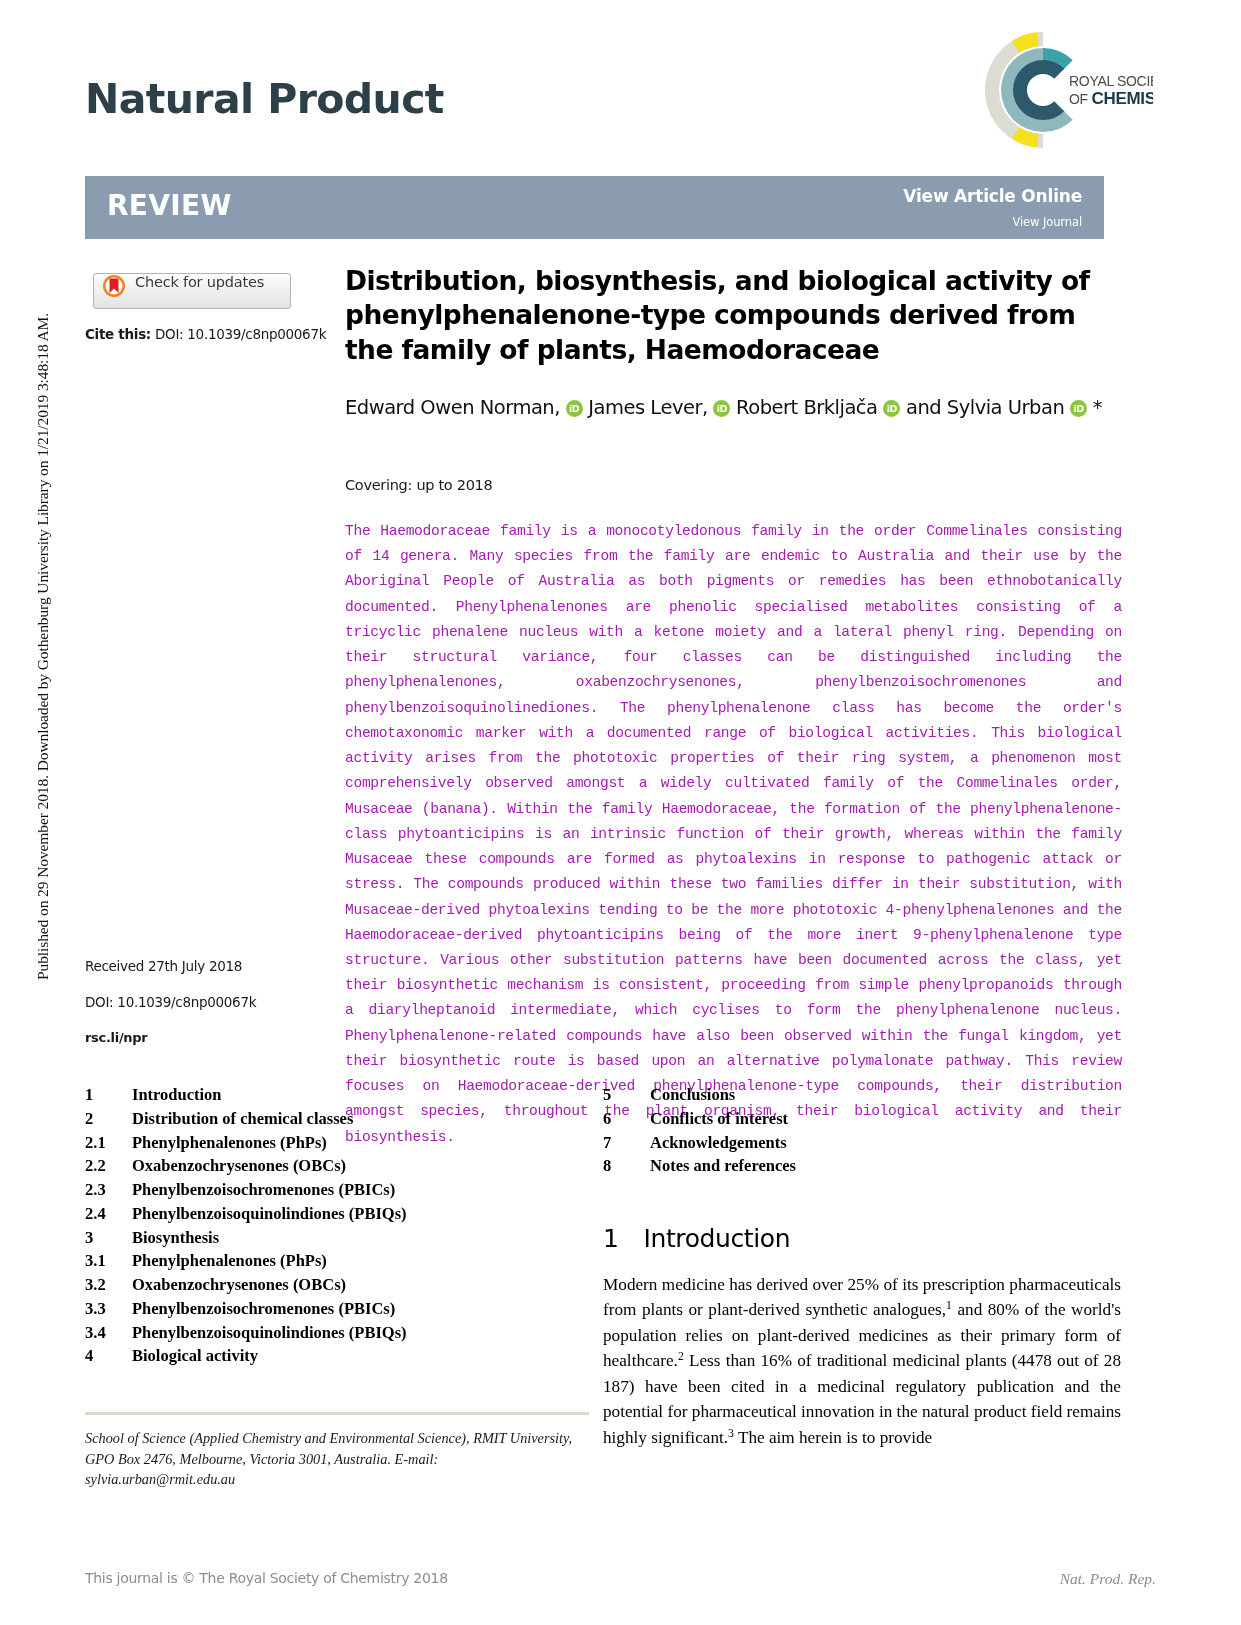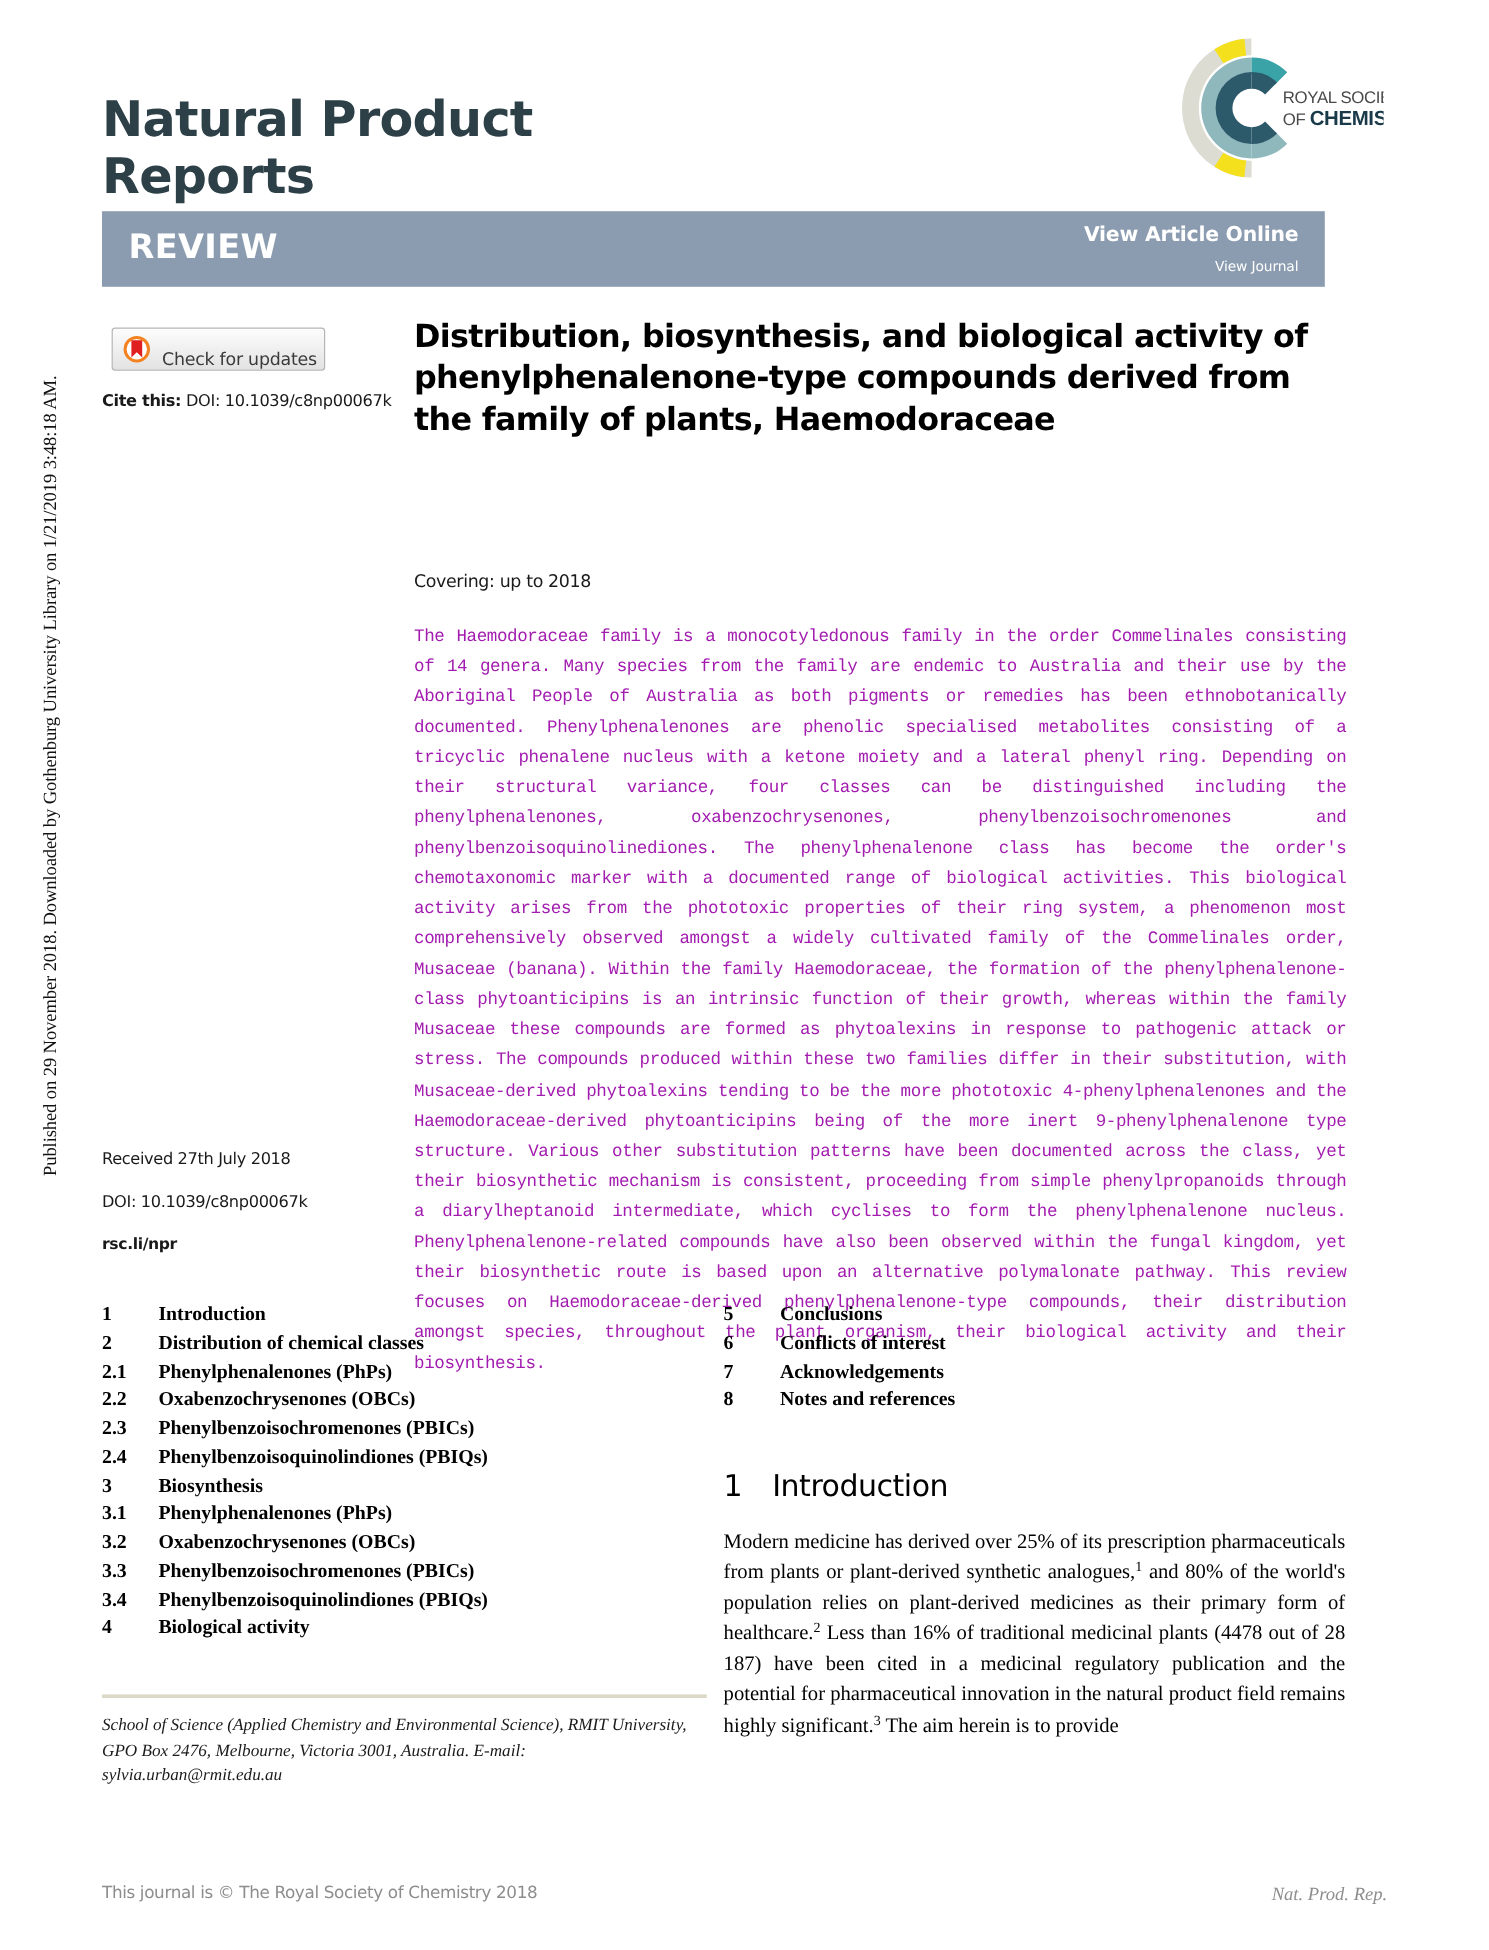"Reports" span.l2 { html: <span>Reports</span> -> none }
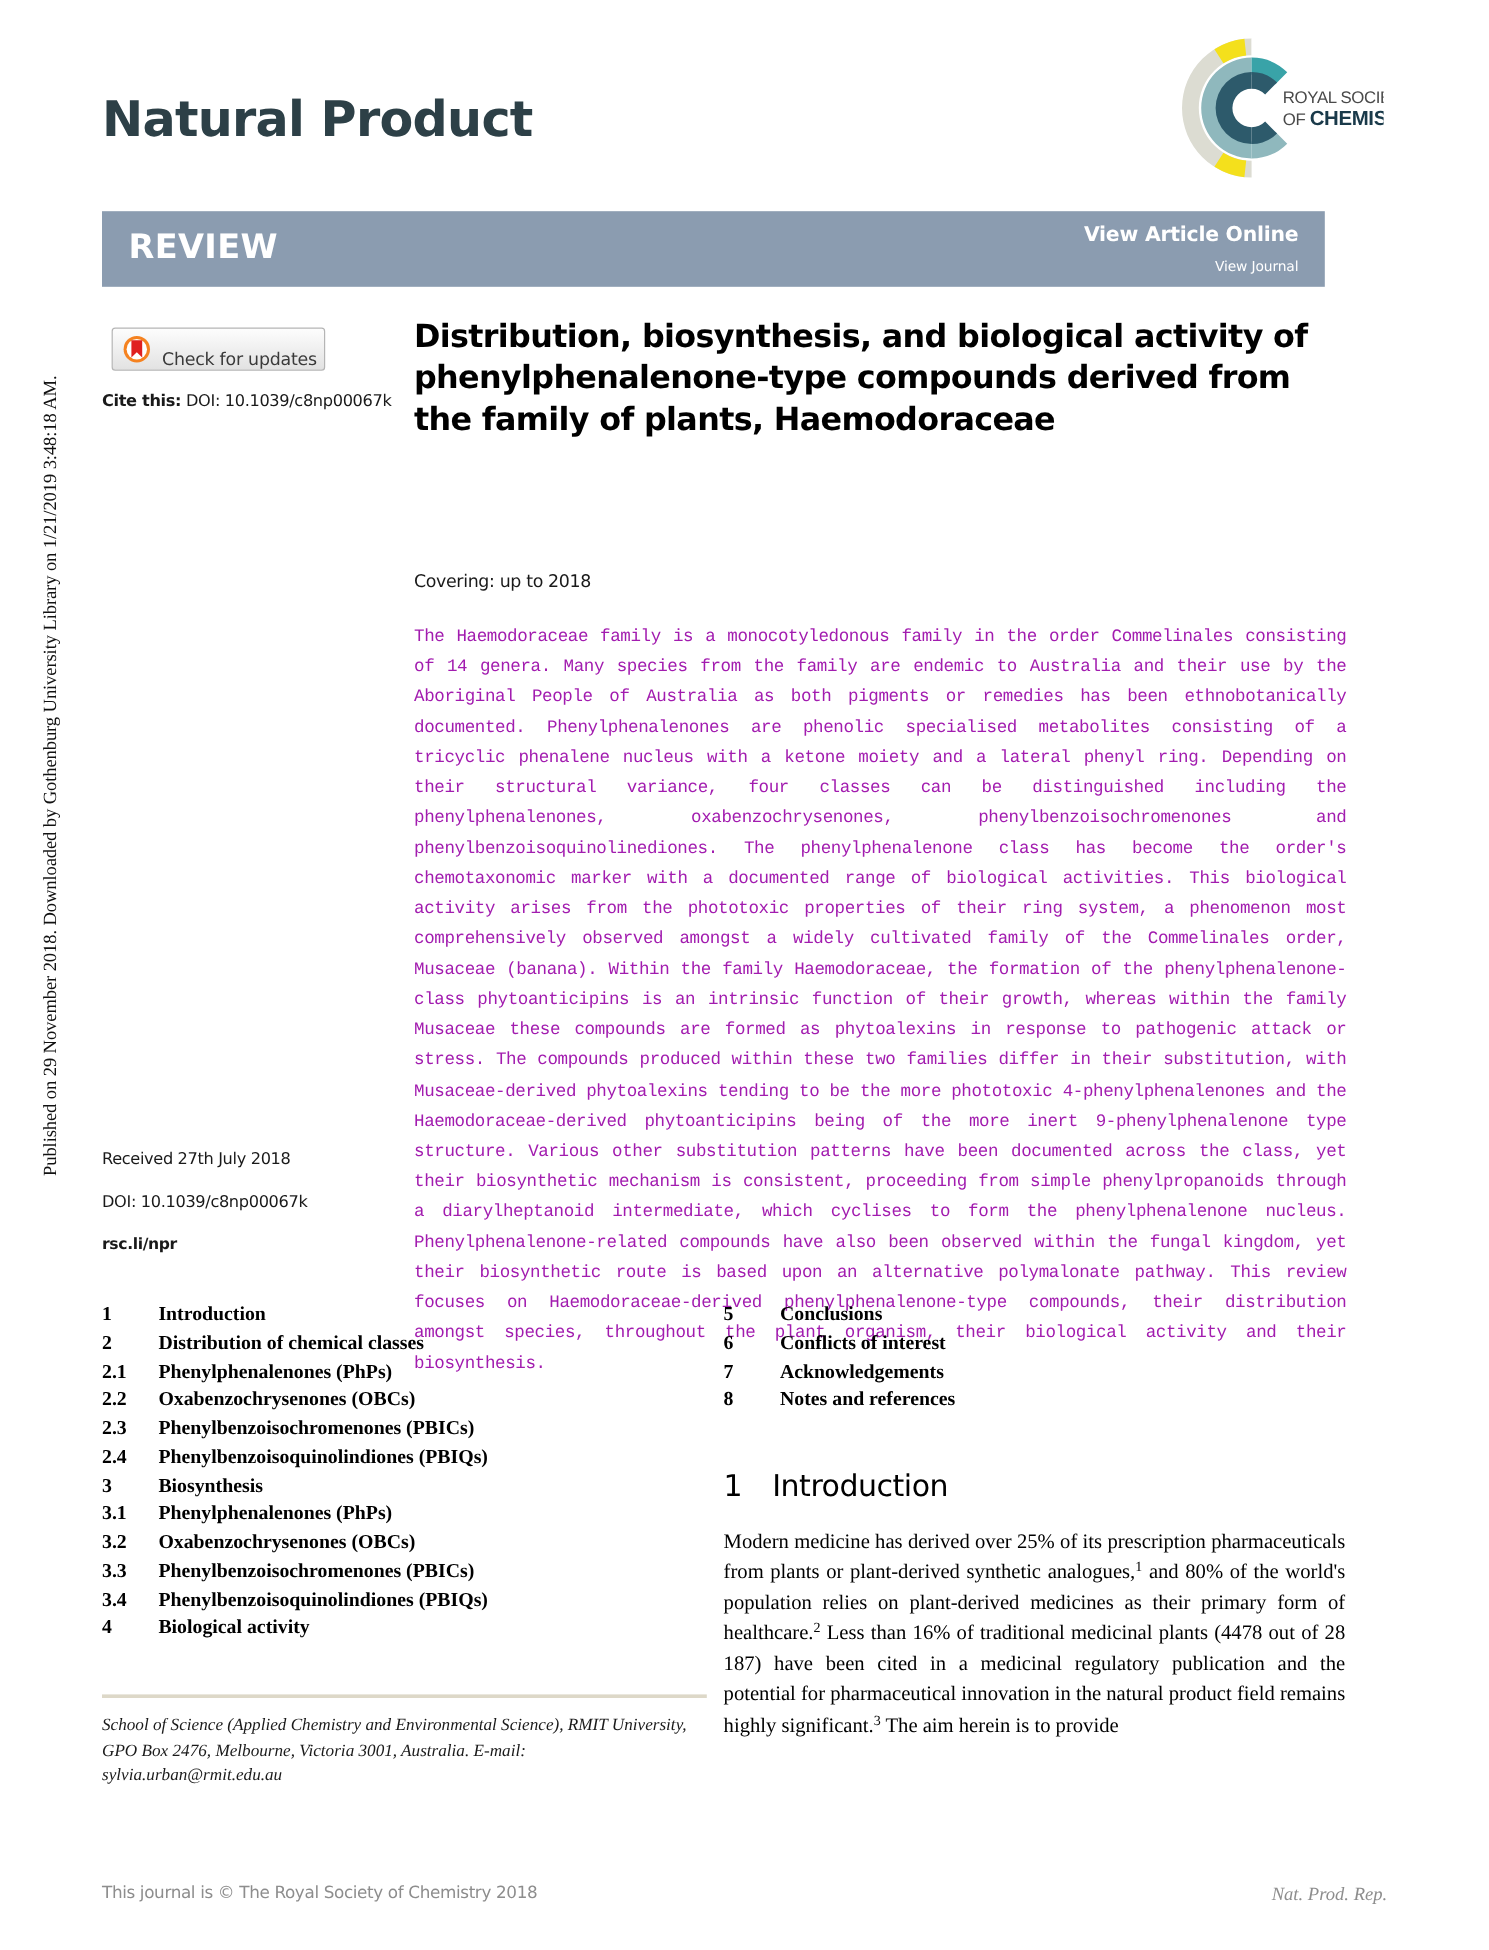"Check for updates" #crossmark { align-items: flex-end -> flex-start; width: 178px -> 198px }
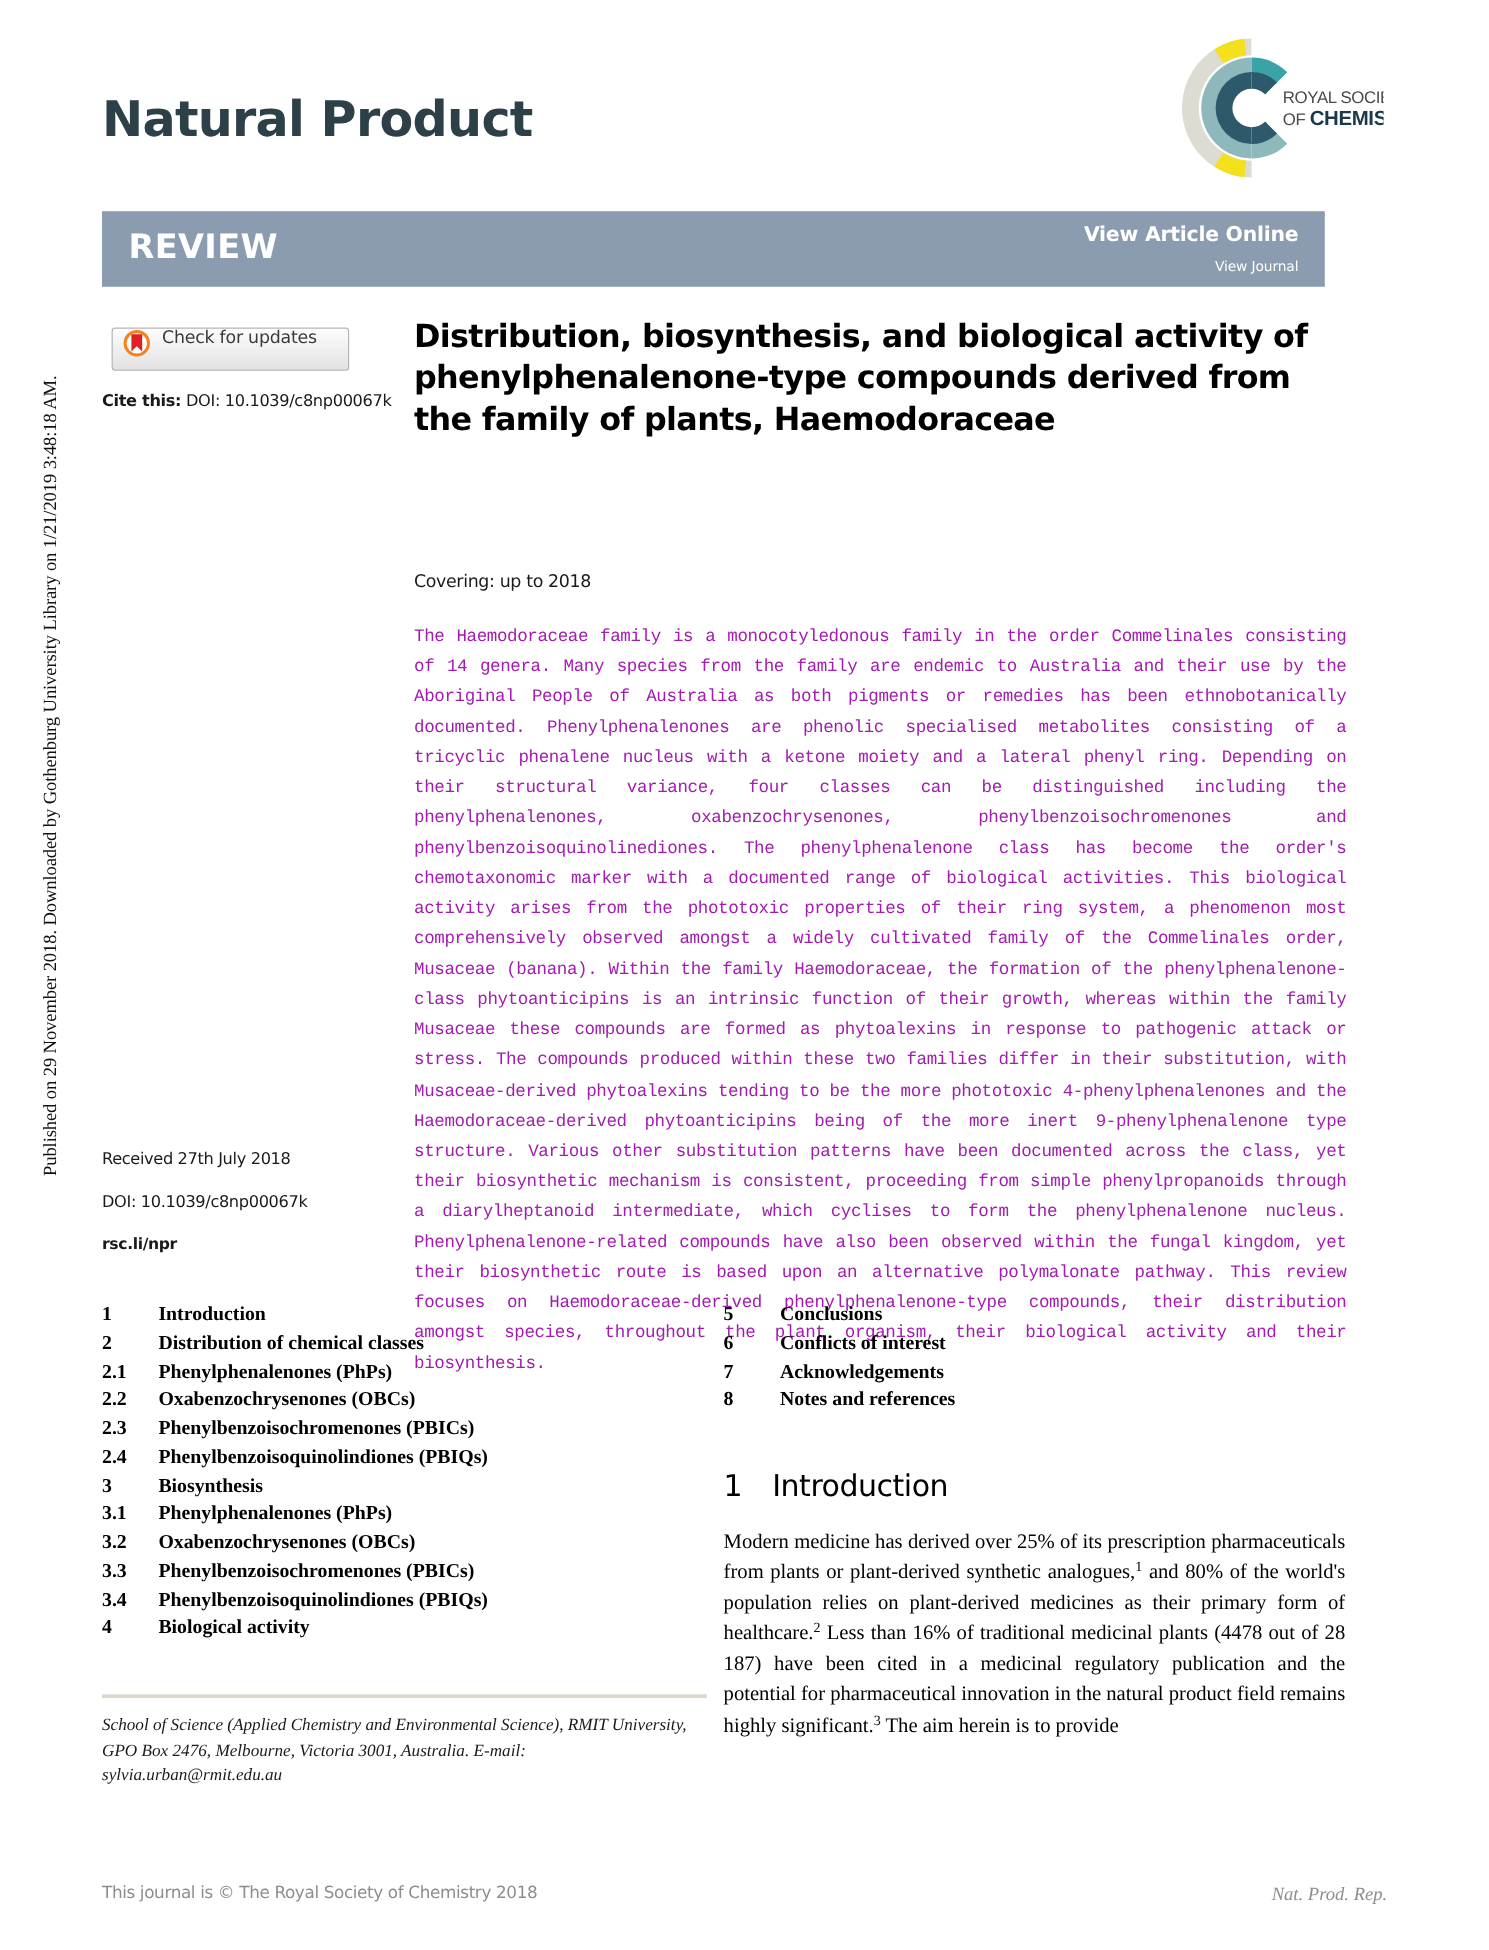"Edward Owen Norman, iD James" div { html: none -> <div> <span>Edward Owen Norman,</span> <span>iD</span> <span>James Lever,</span> <span>iD</span> <span>Robert Brkljača</span> <span>iD</span> <span>and Sylvia Urban</span> <span>iD</span> <span>*</span> </div> }
